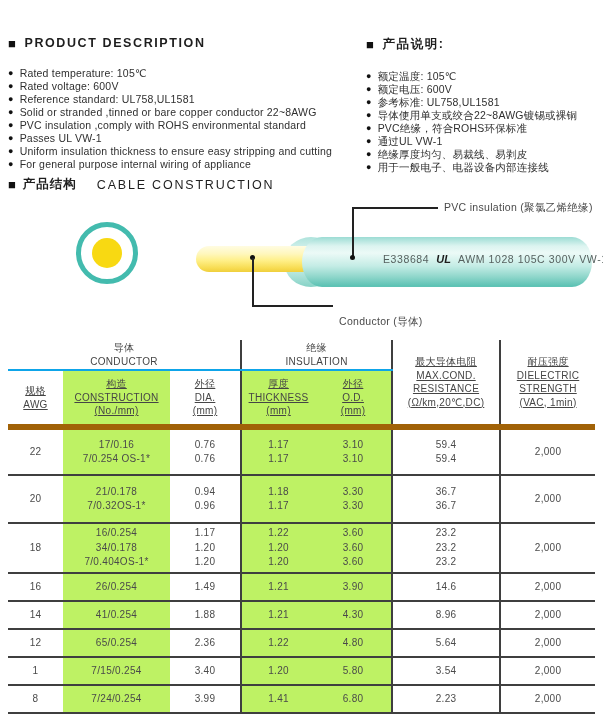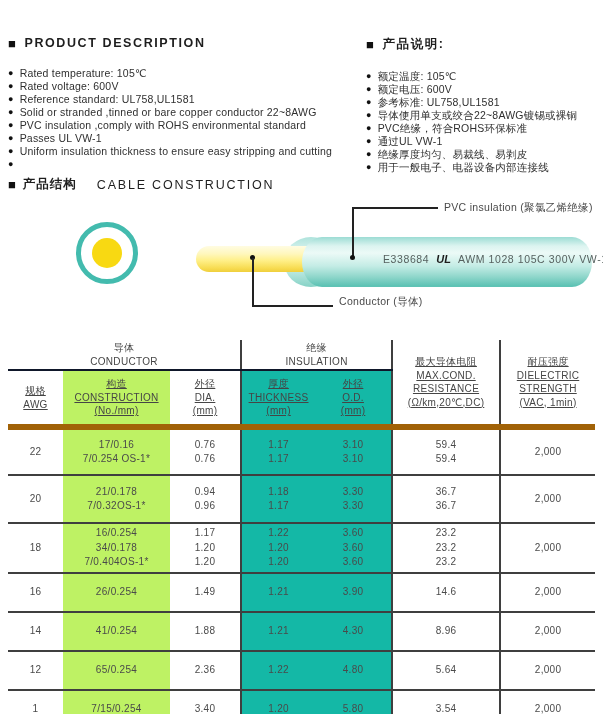"For general purpose internal wiring" span { html: none -> <span>For general purpose internal wiring of appliance</span> }
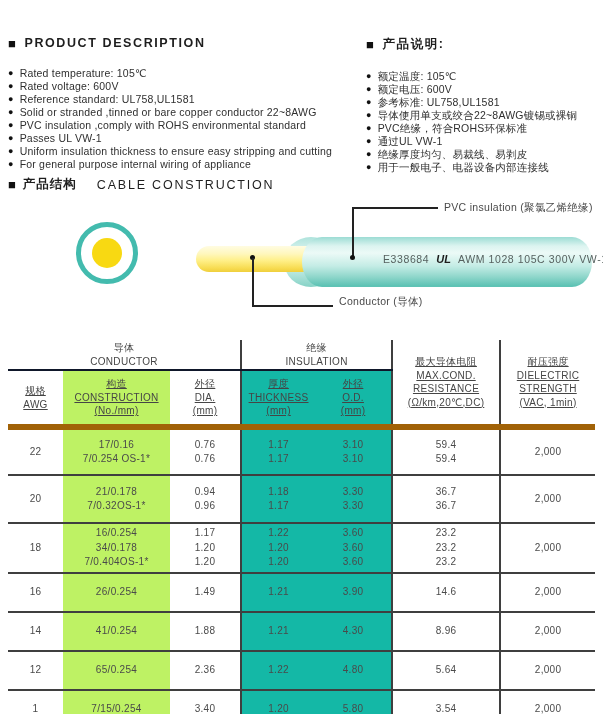"Conductor (导体)" div.callout { top: 100px -> 120px }
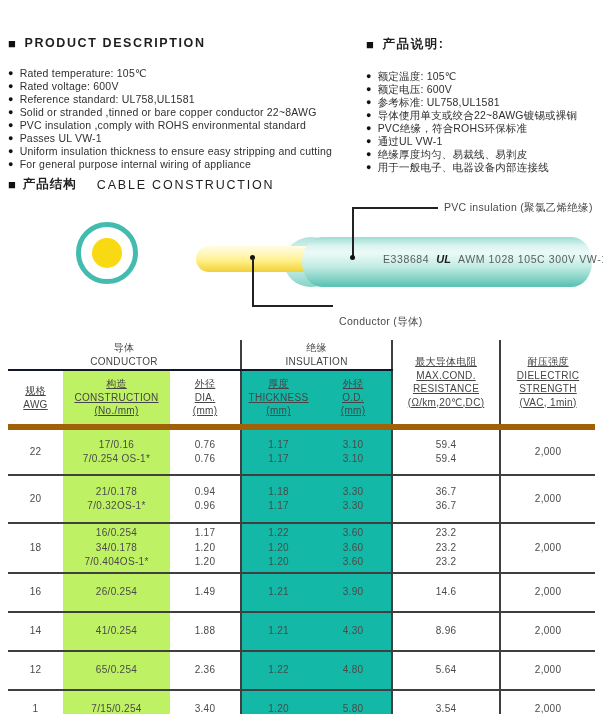"导体" .g-underline { border-bottom: 2px solid #0f172a -> 2px solid #0ea5e9 }
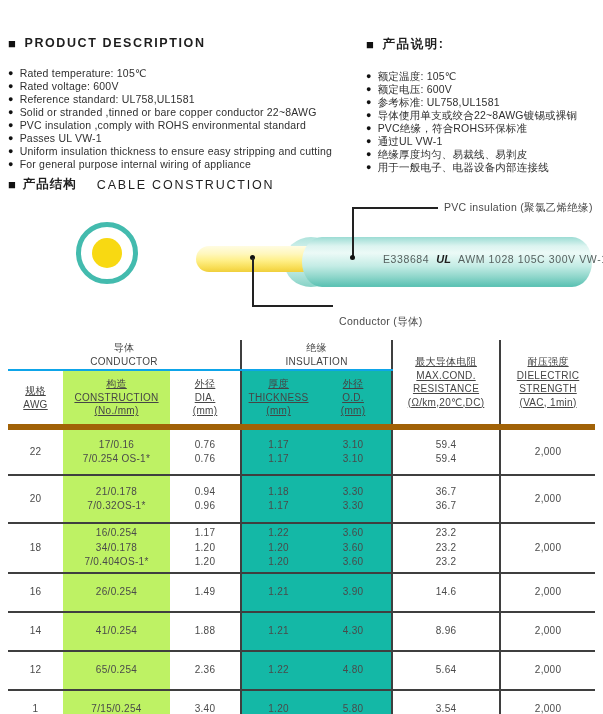"厚度" .bg-b { background: #14b8a6 -> #bef264 }
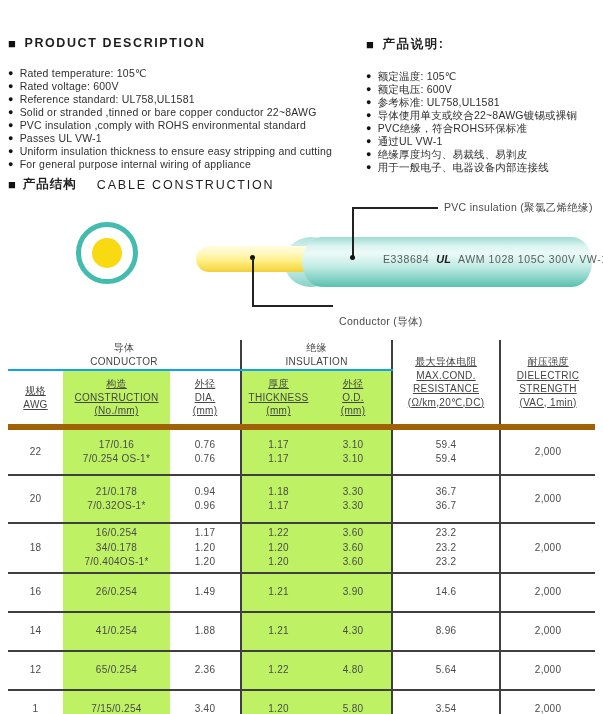"16" tr.r1 td { height: 39px -> 28px }
